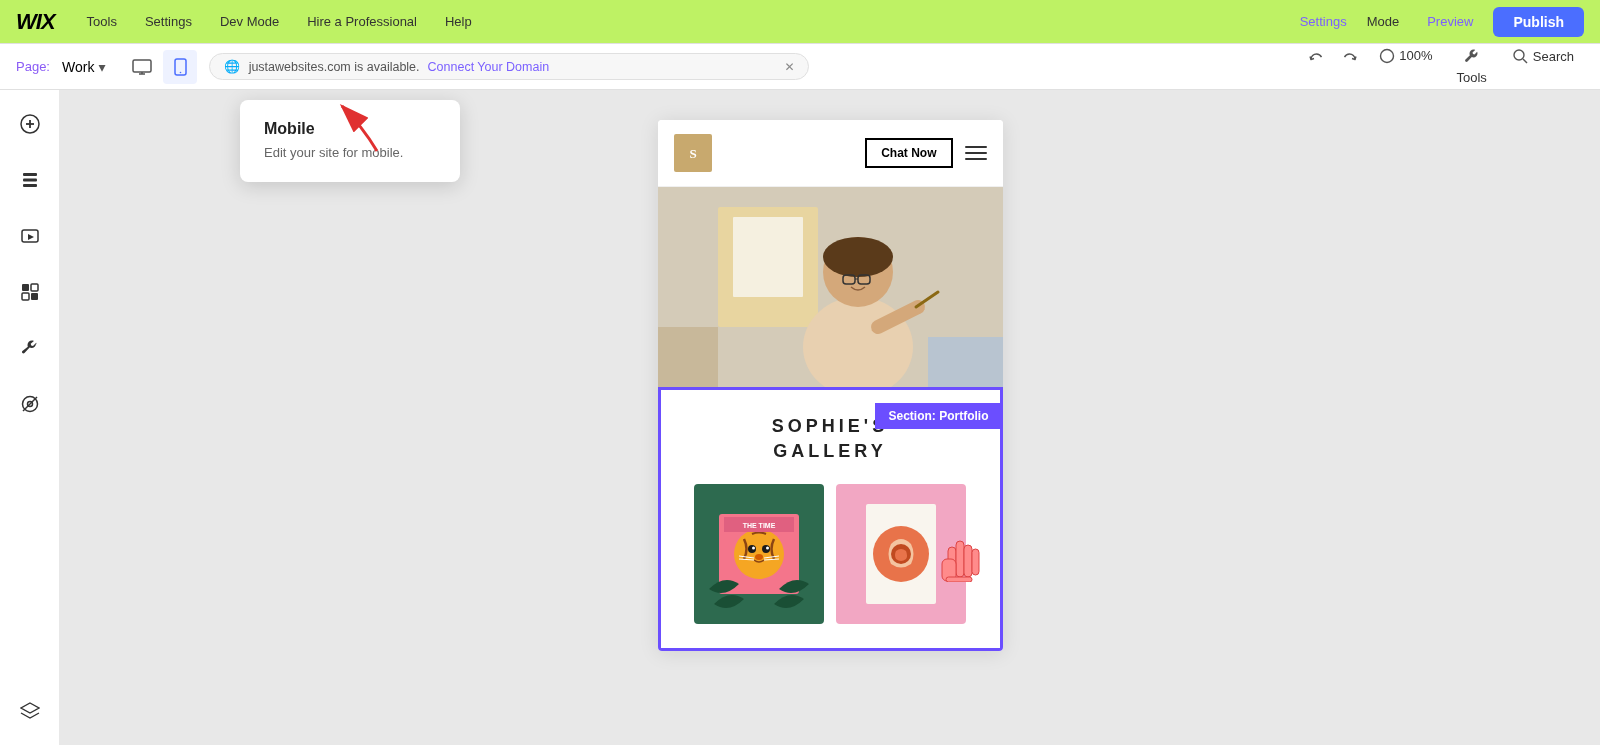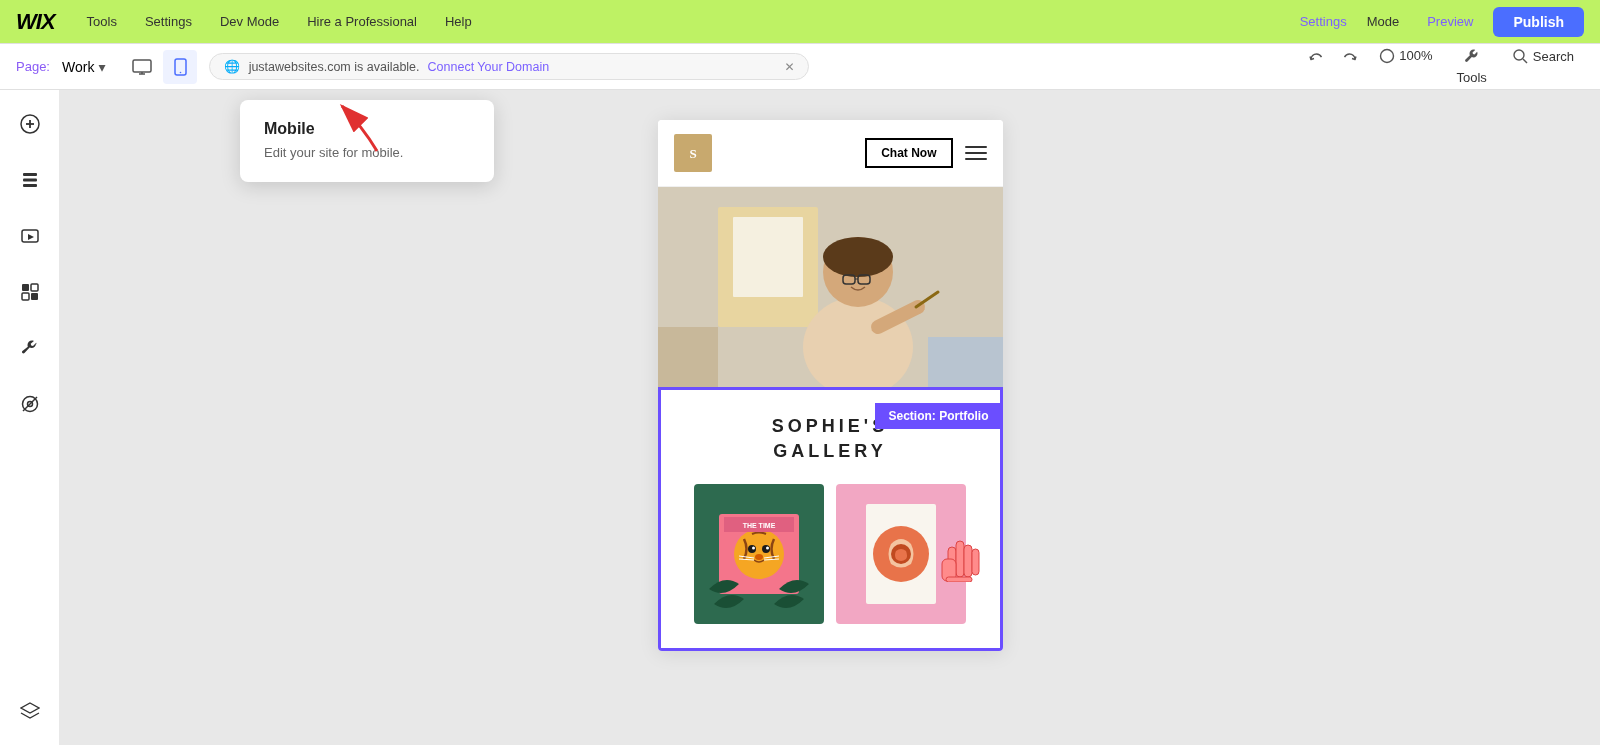"Mobile" .tooltip-popup { width: 254px -> 220px }
